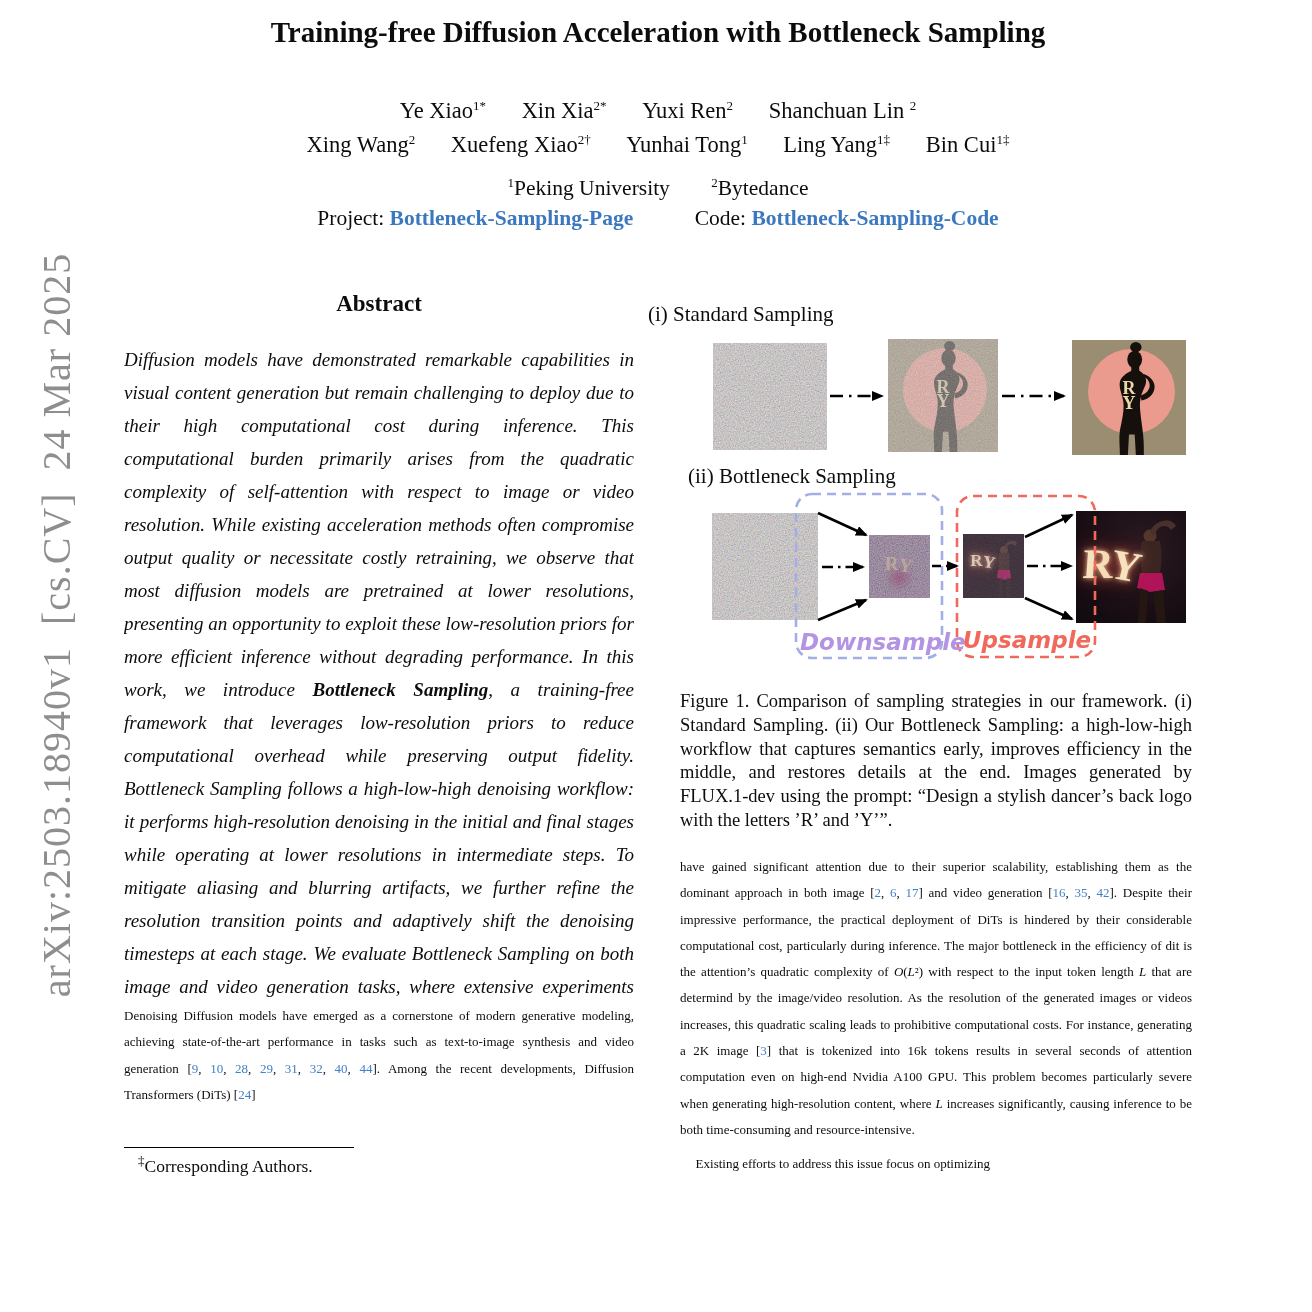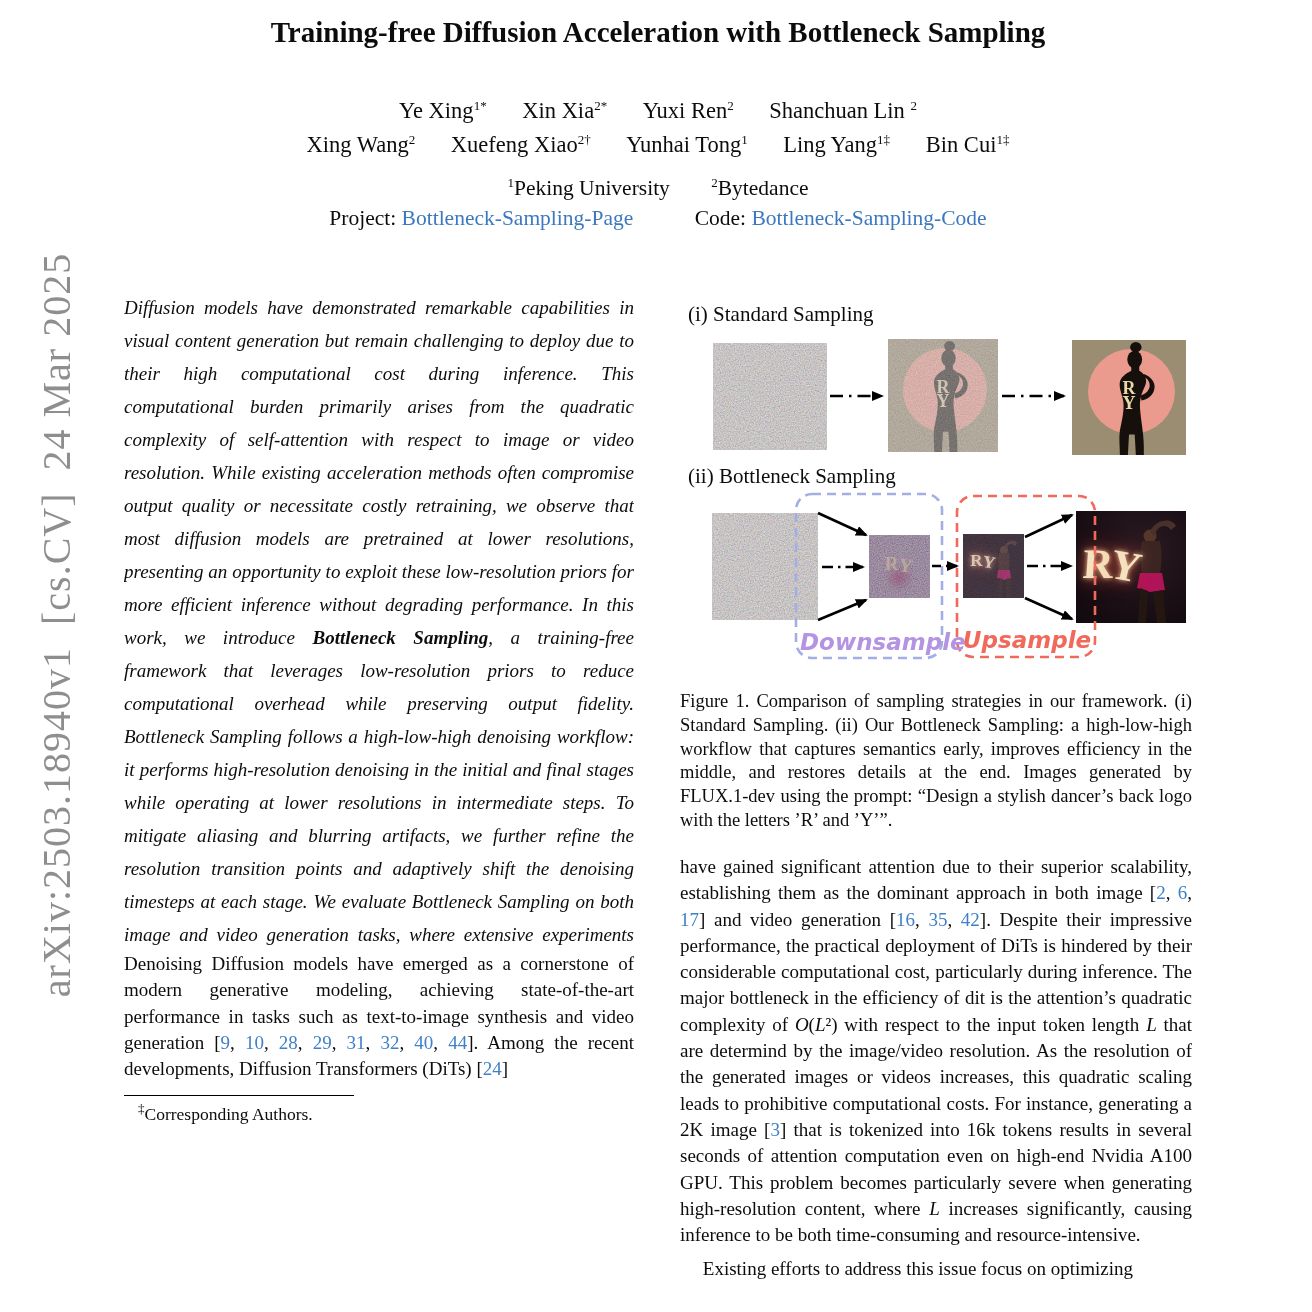"Ye Xing" span { text: Xing -> Xiao }
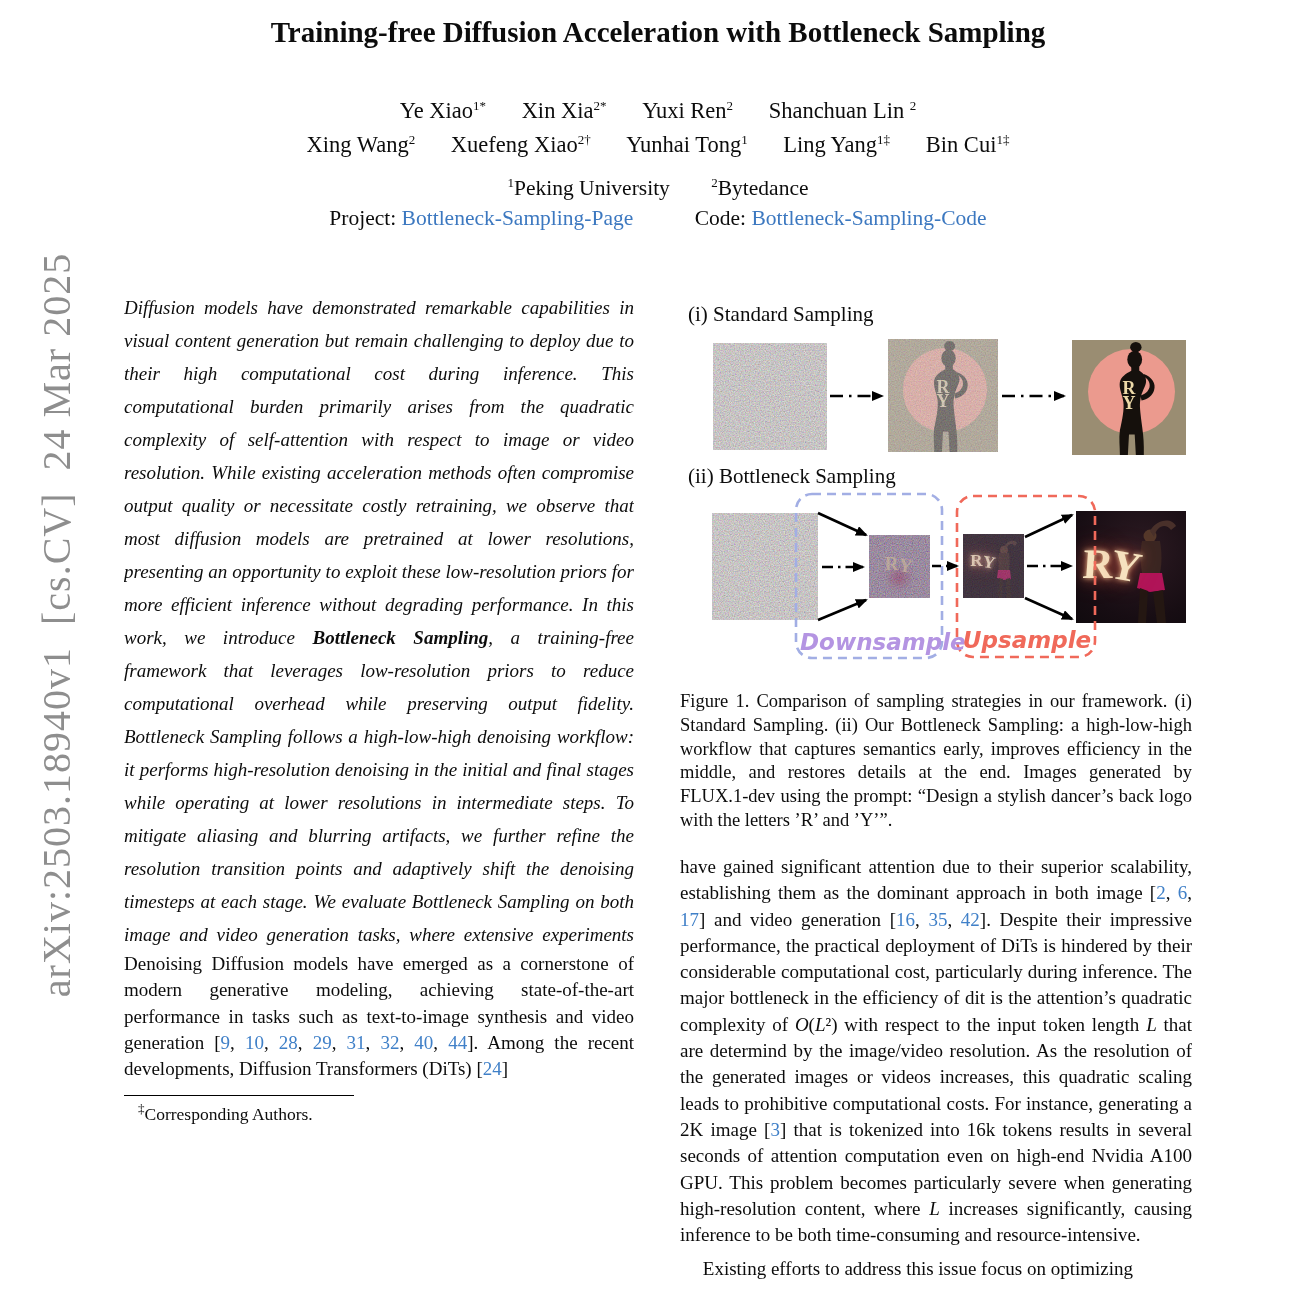"Bottleneck-Sampling-Page" .extlink { font-weight: none -> bold }
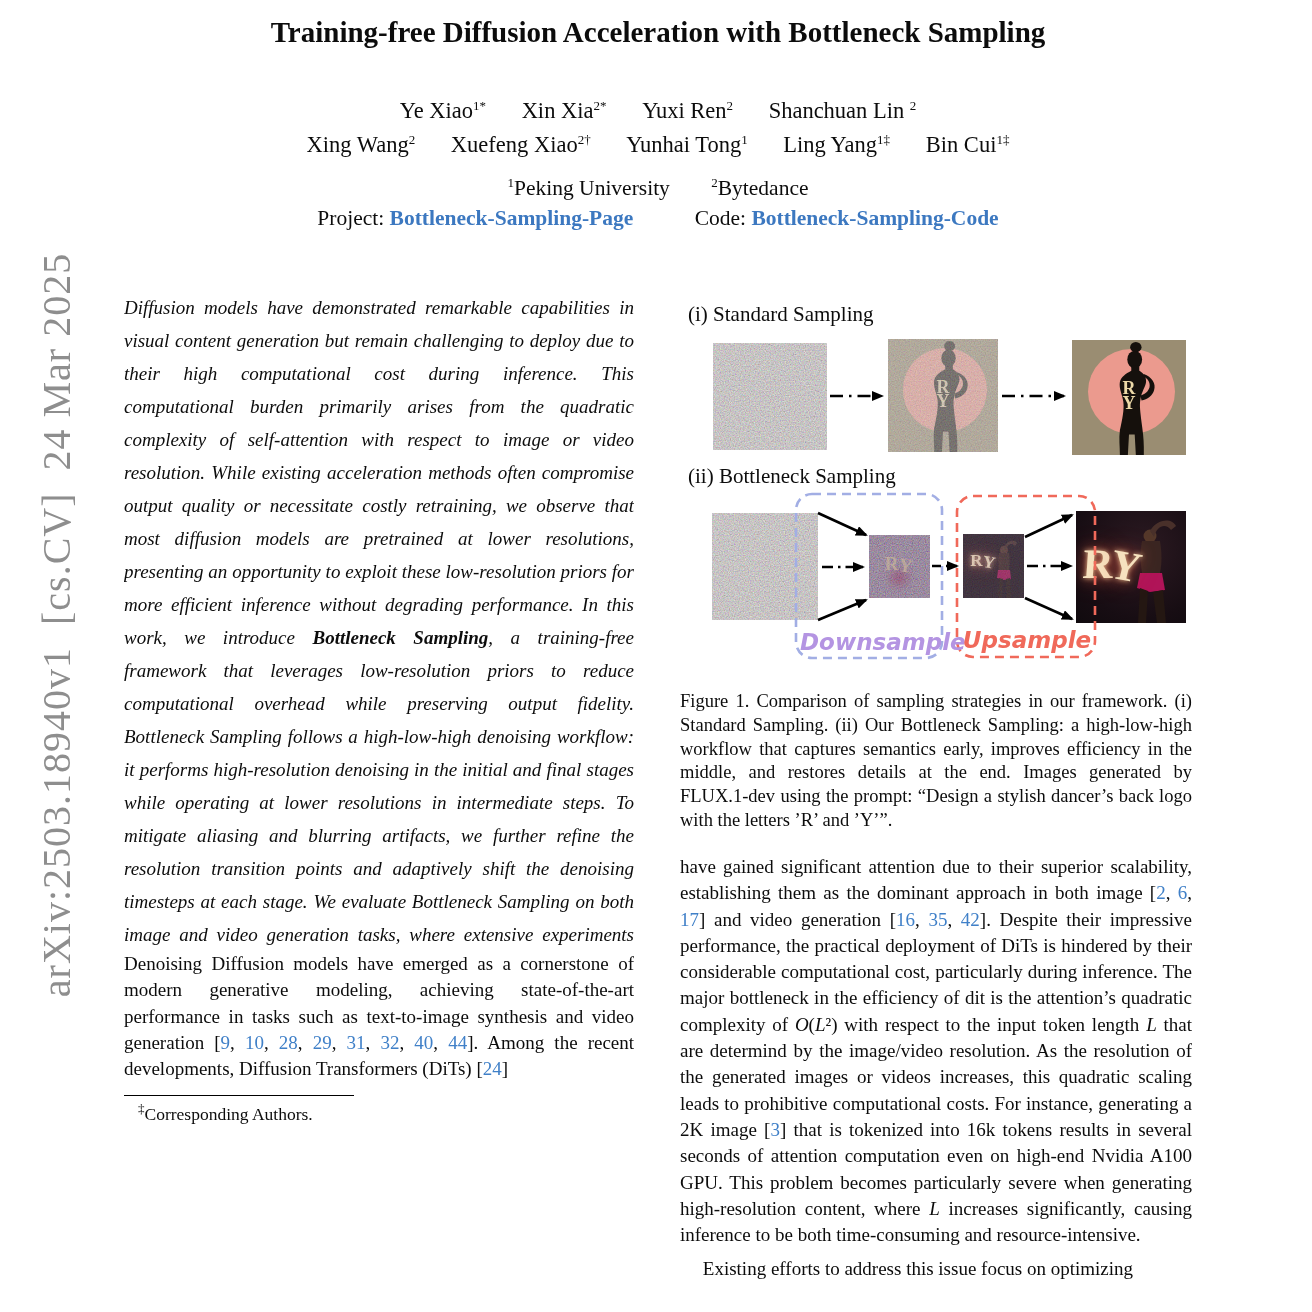"Abstract" div.abs-h { html: none -> <div>Abstract</div> }
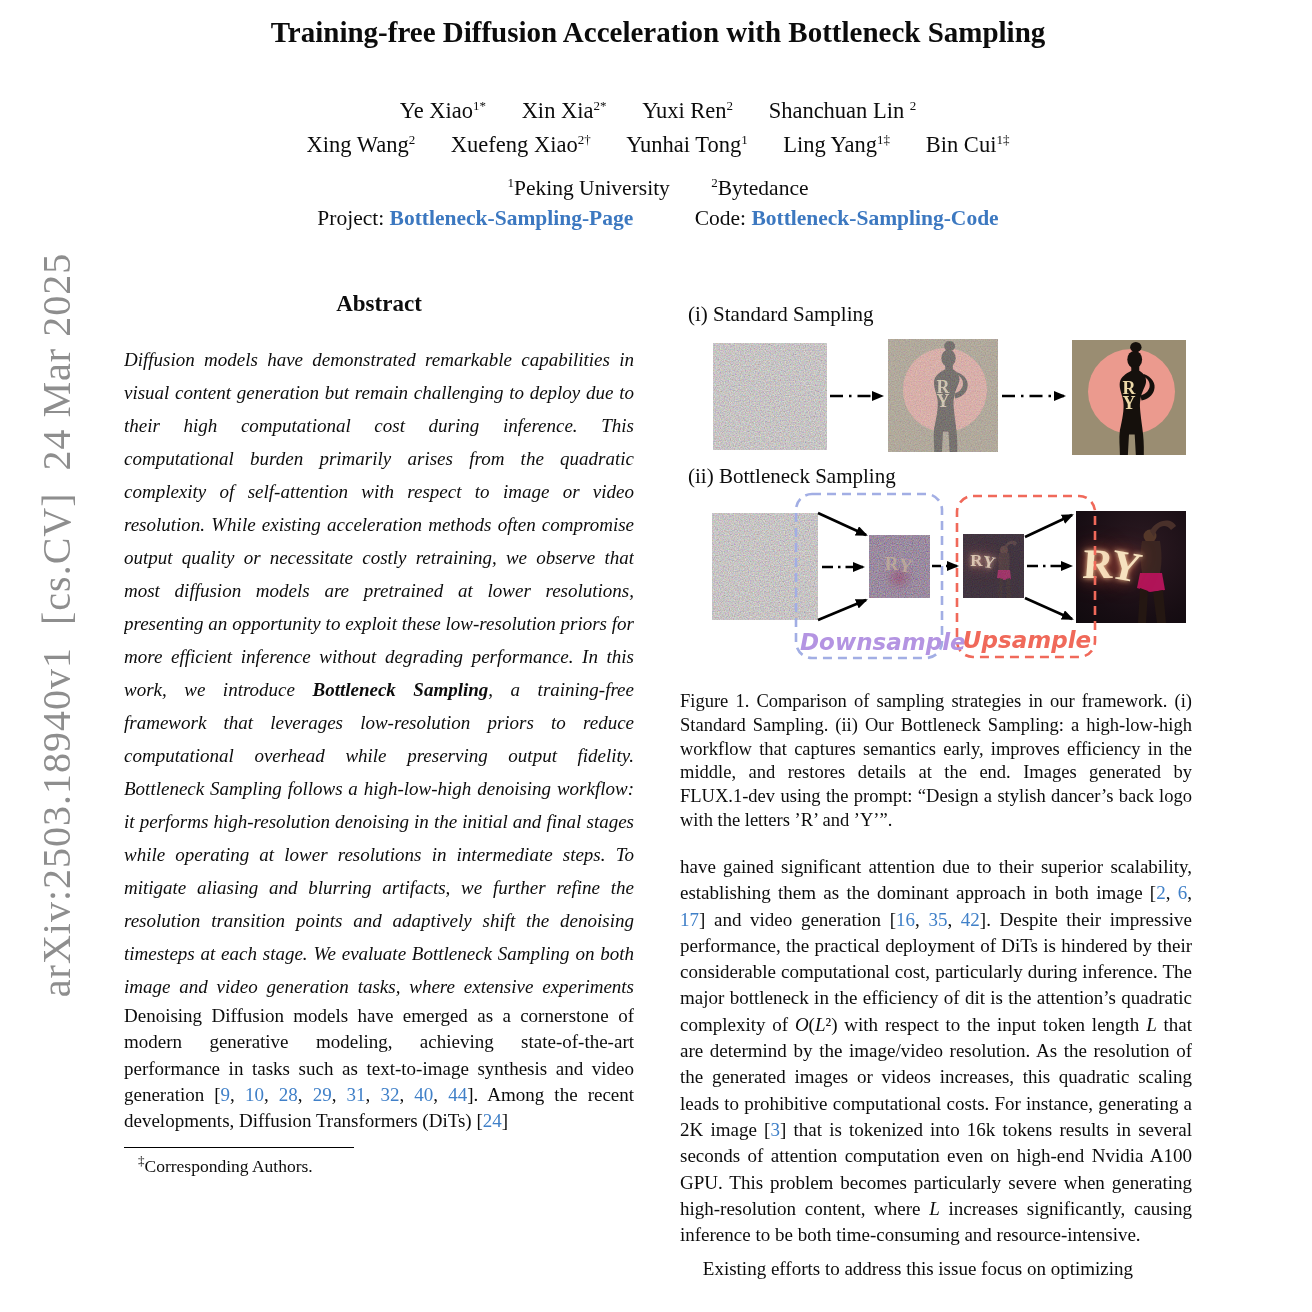"(i) Standard Sampling" div.fig-label { left: 688px -> 648px }
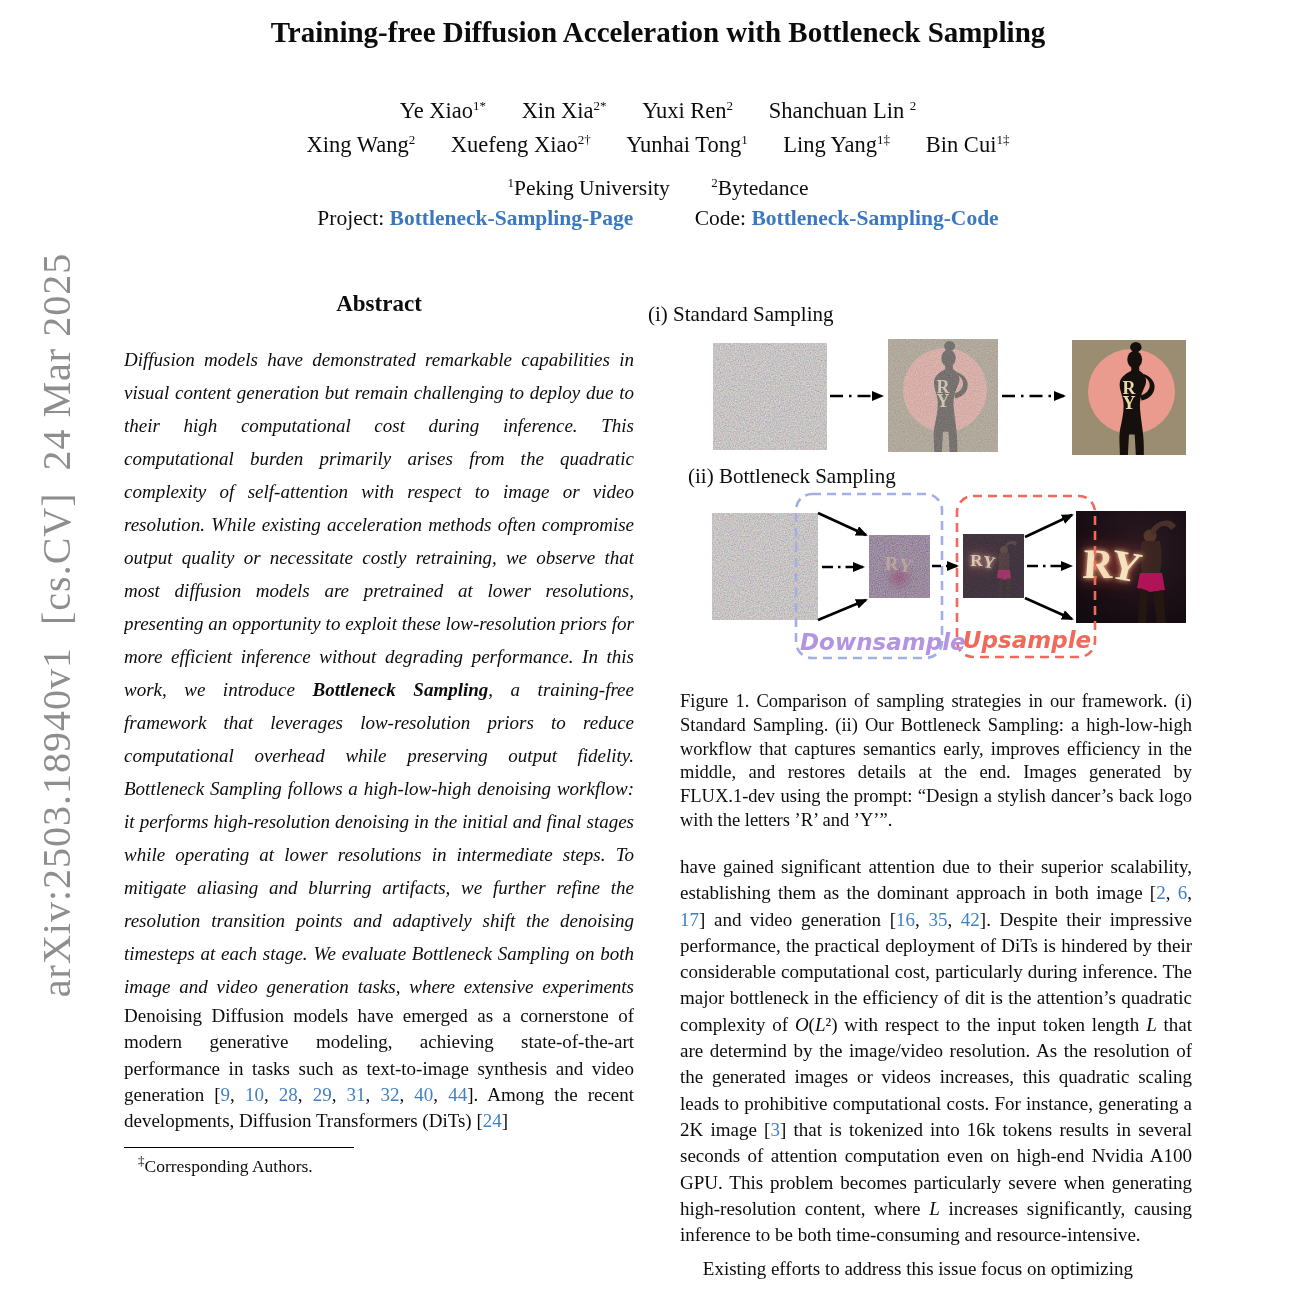"have gained significant attention due" .body-text { font-size: 19px -> 13px }
